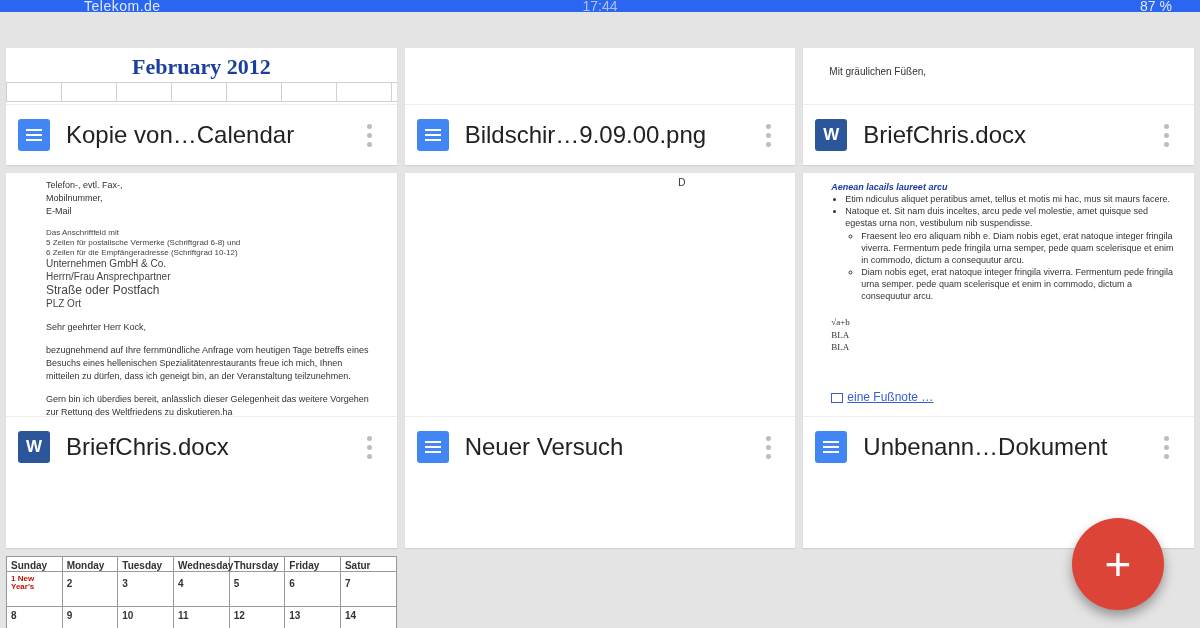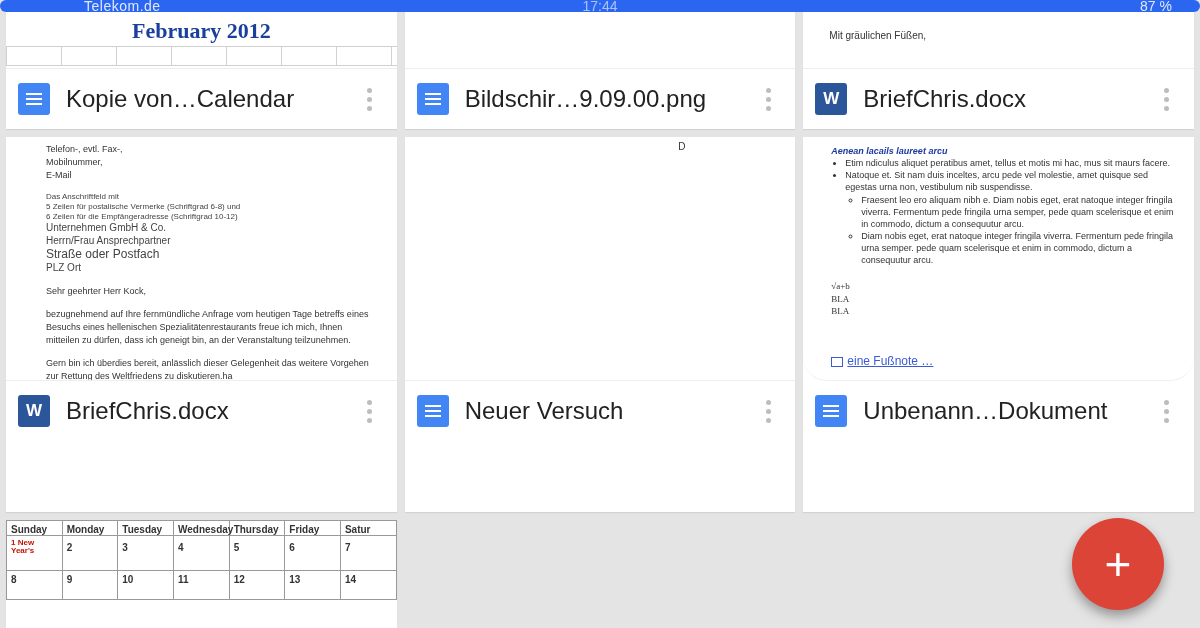"Telekom.de" .statusbar { border-radius: 6px -> none }
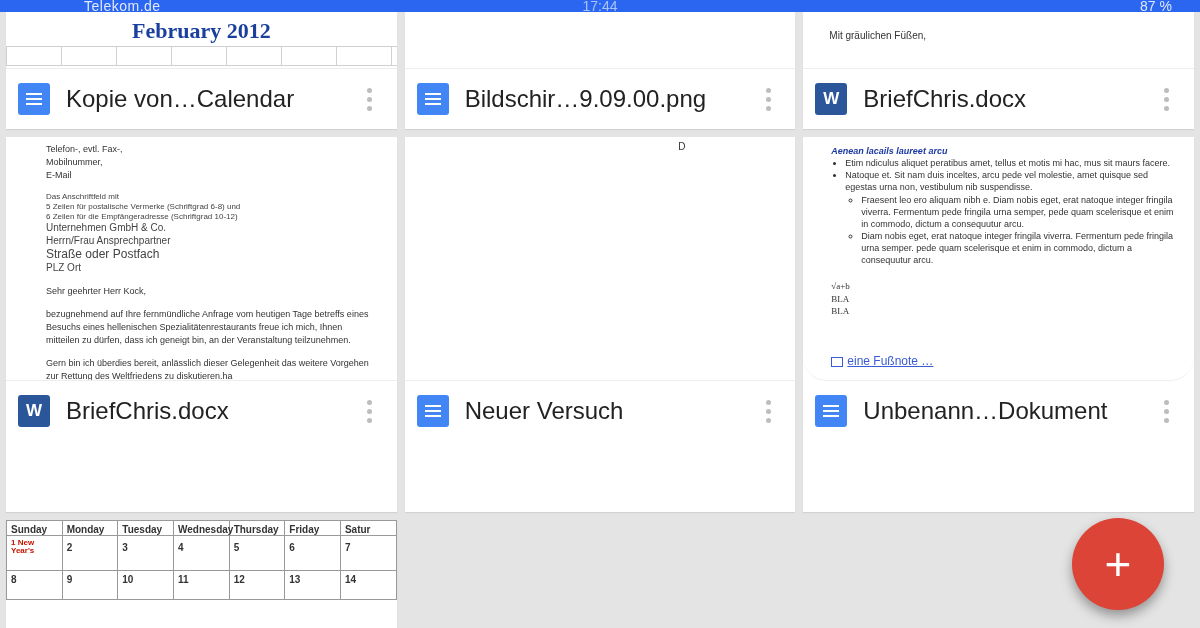"February 2012" .grid { margin-top: none -> 36px }
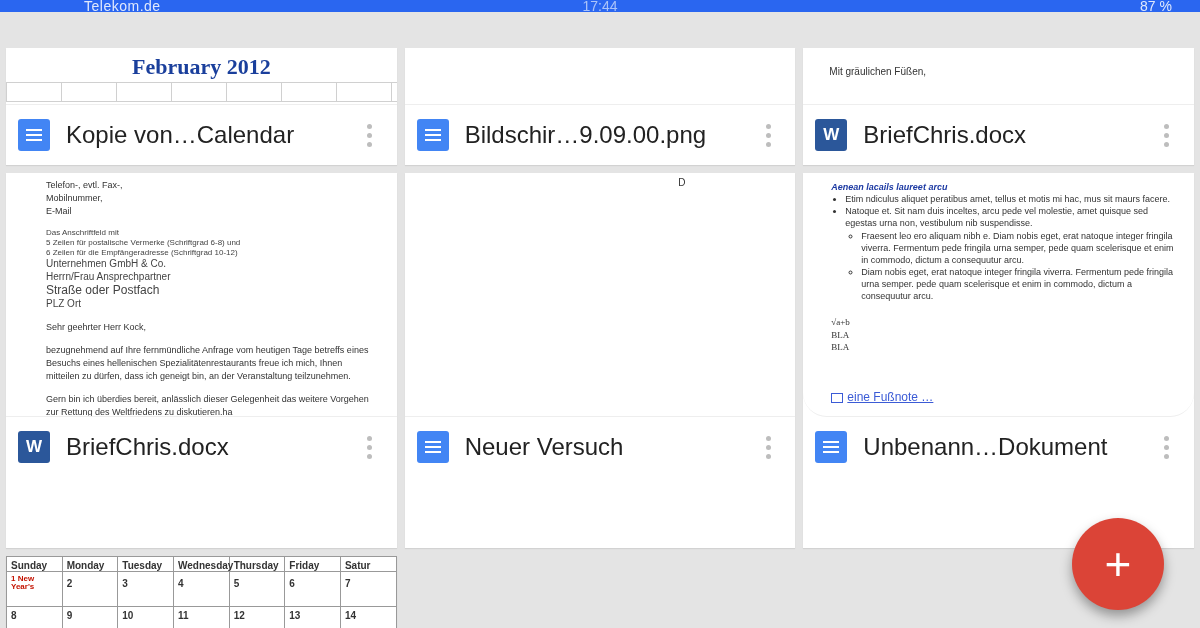"Aenean lacails laureet arcu" .word-preview { border-radius: 24px -> none }
